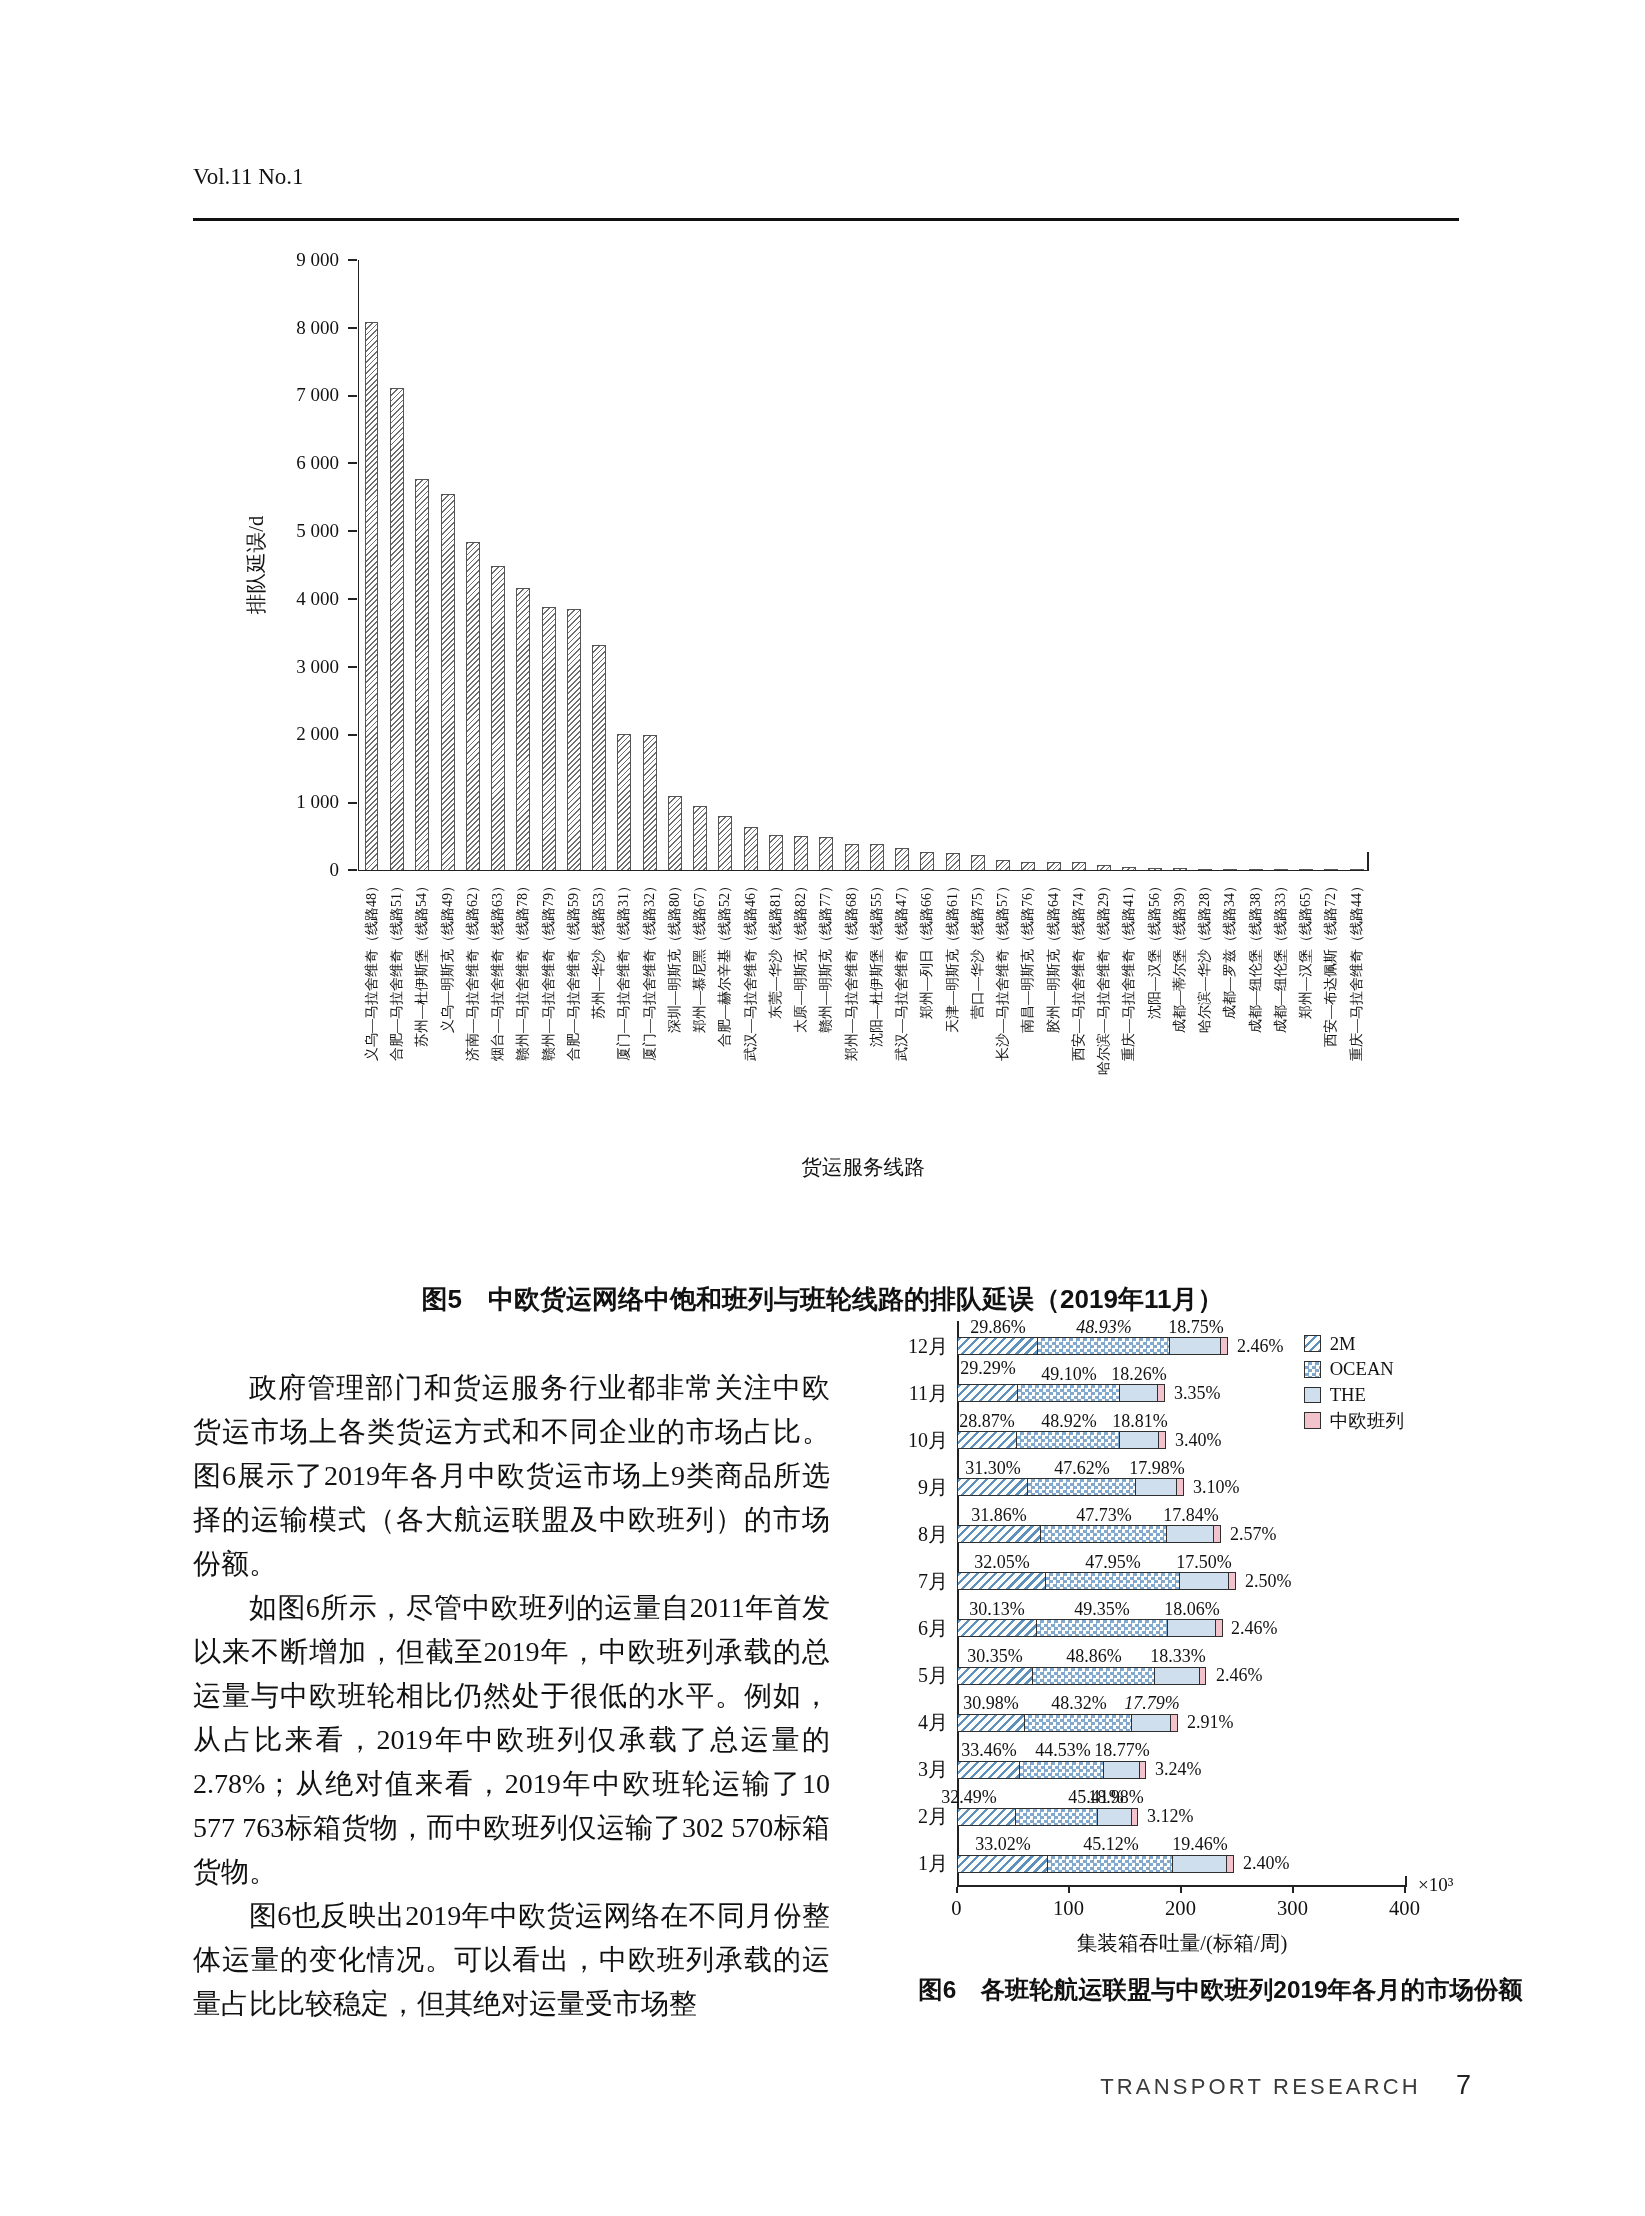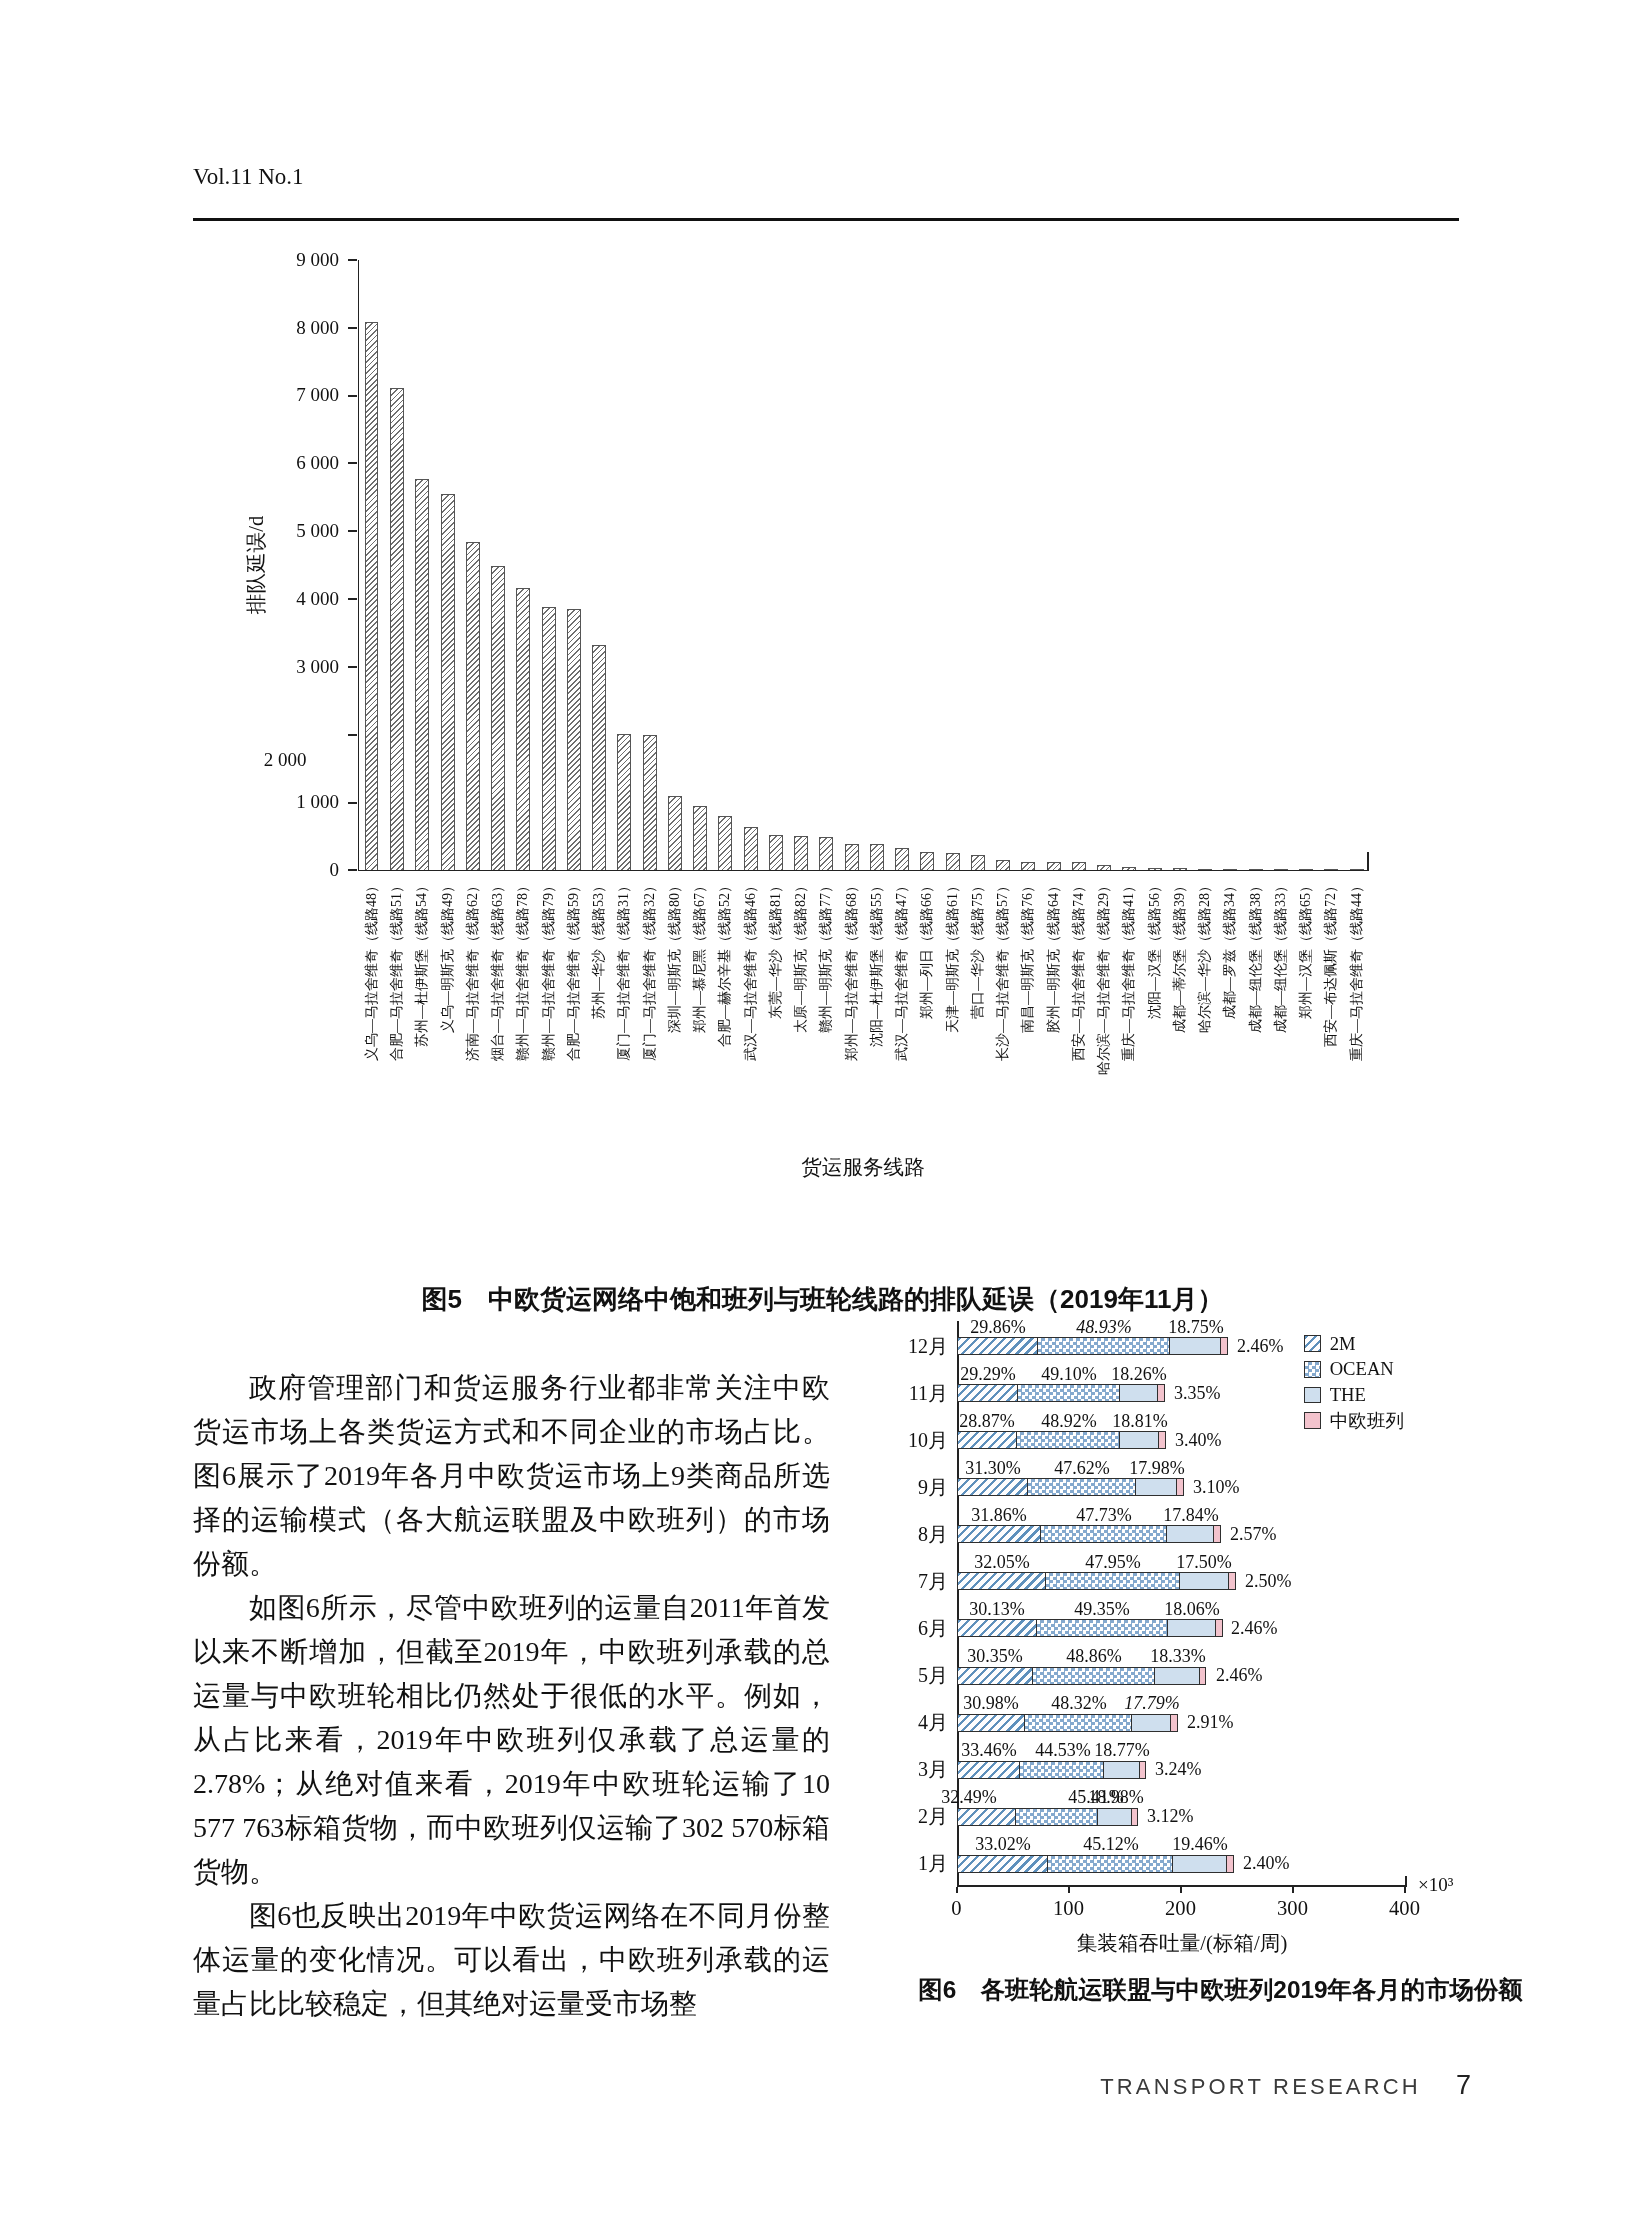"2 000" div.f5ylab { text-align: center -> none; top: 488px -> 462px }
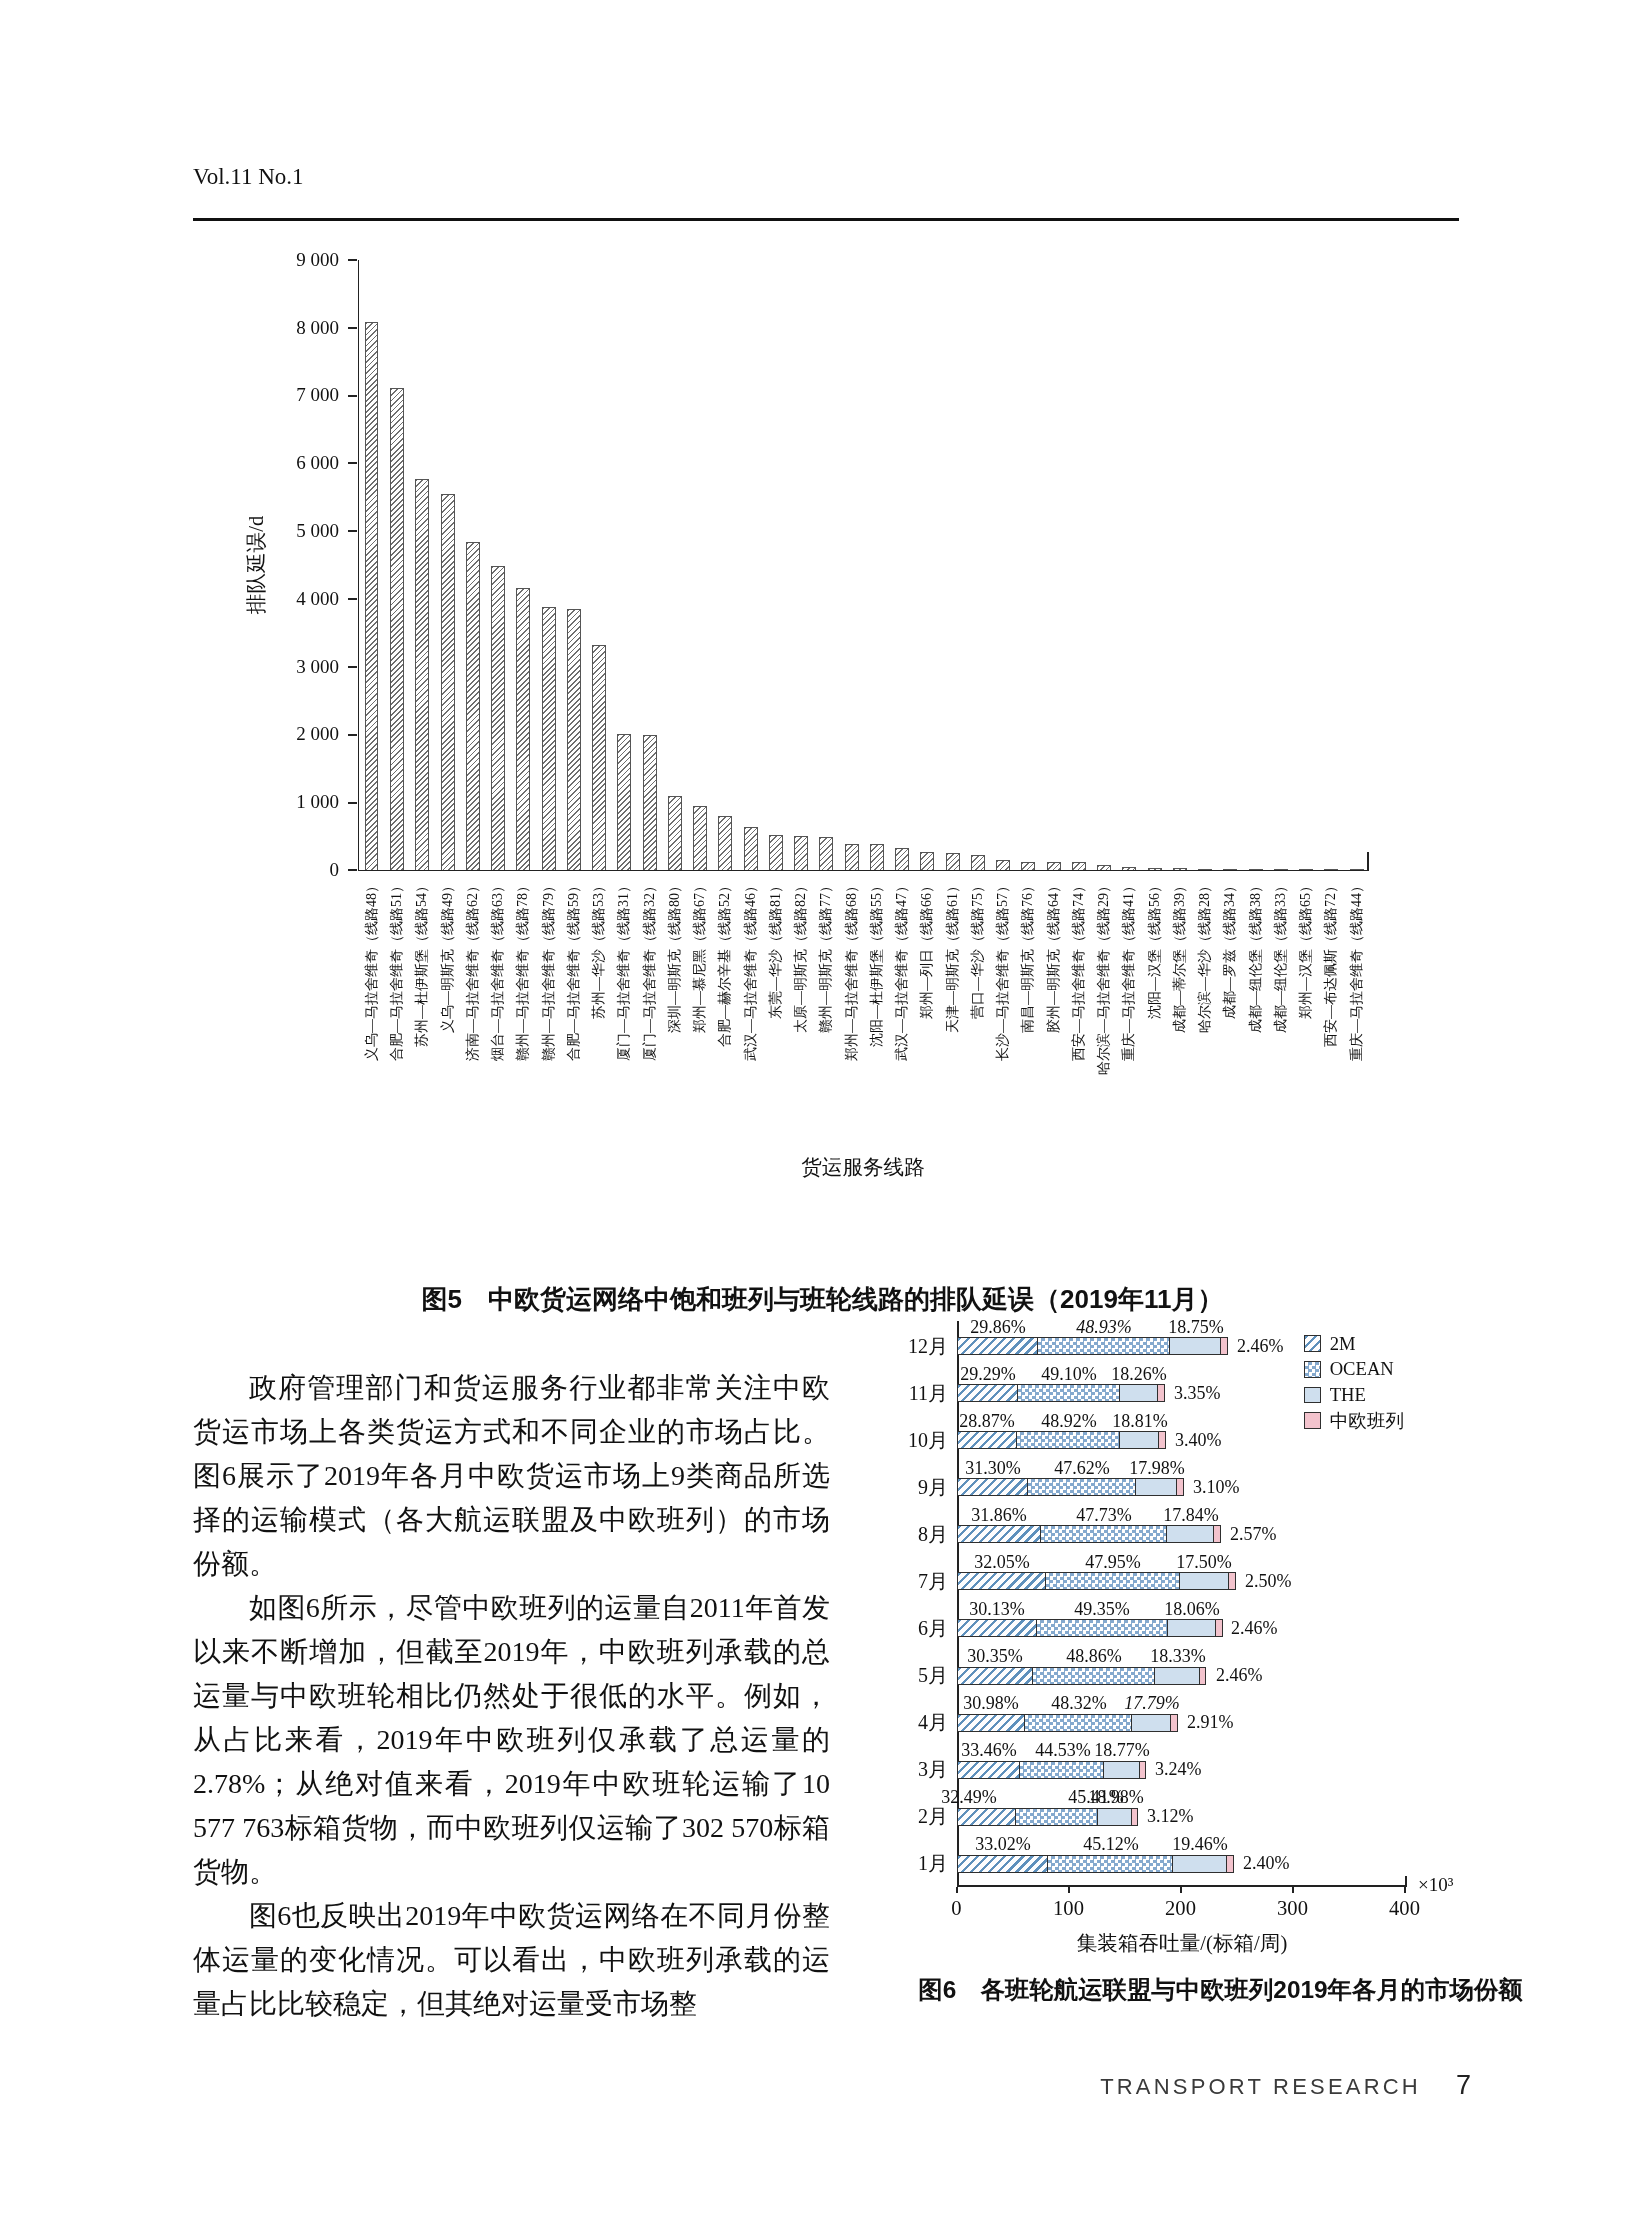"29.29%" div.f6pct { top: 54px -> 48px }
